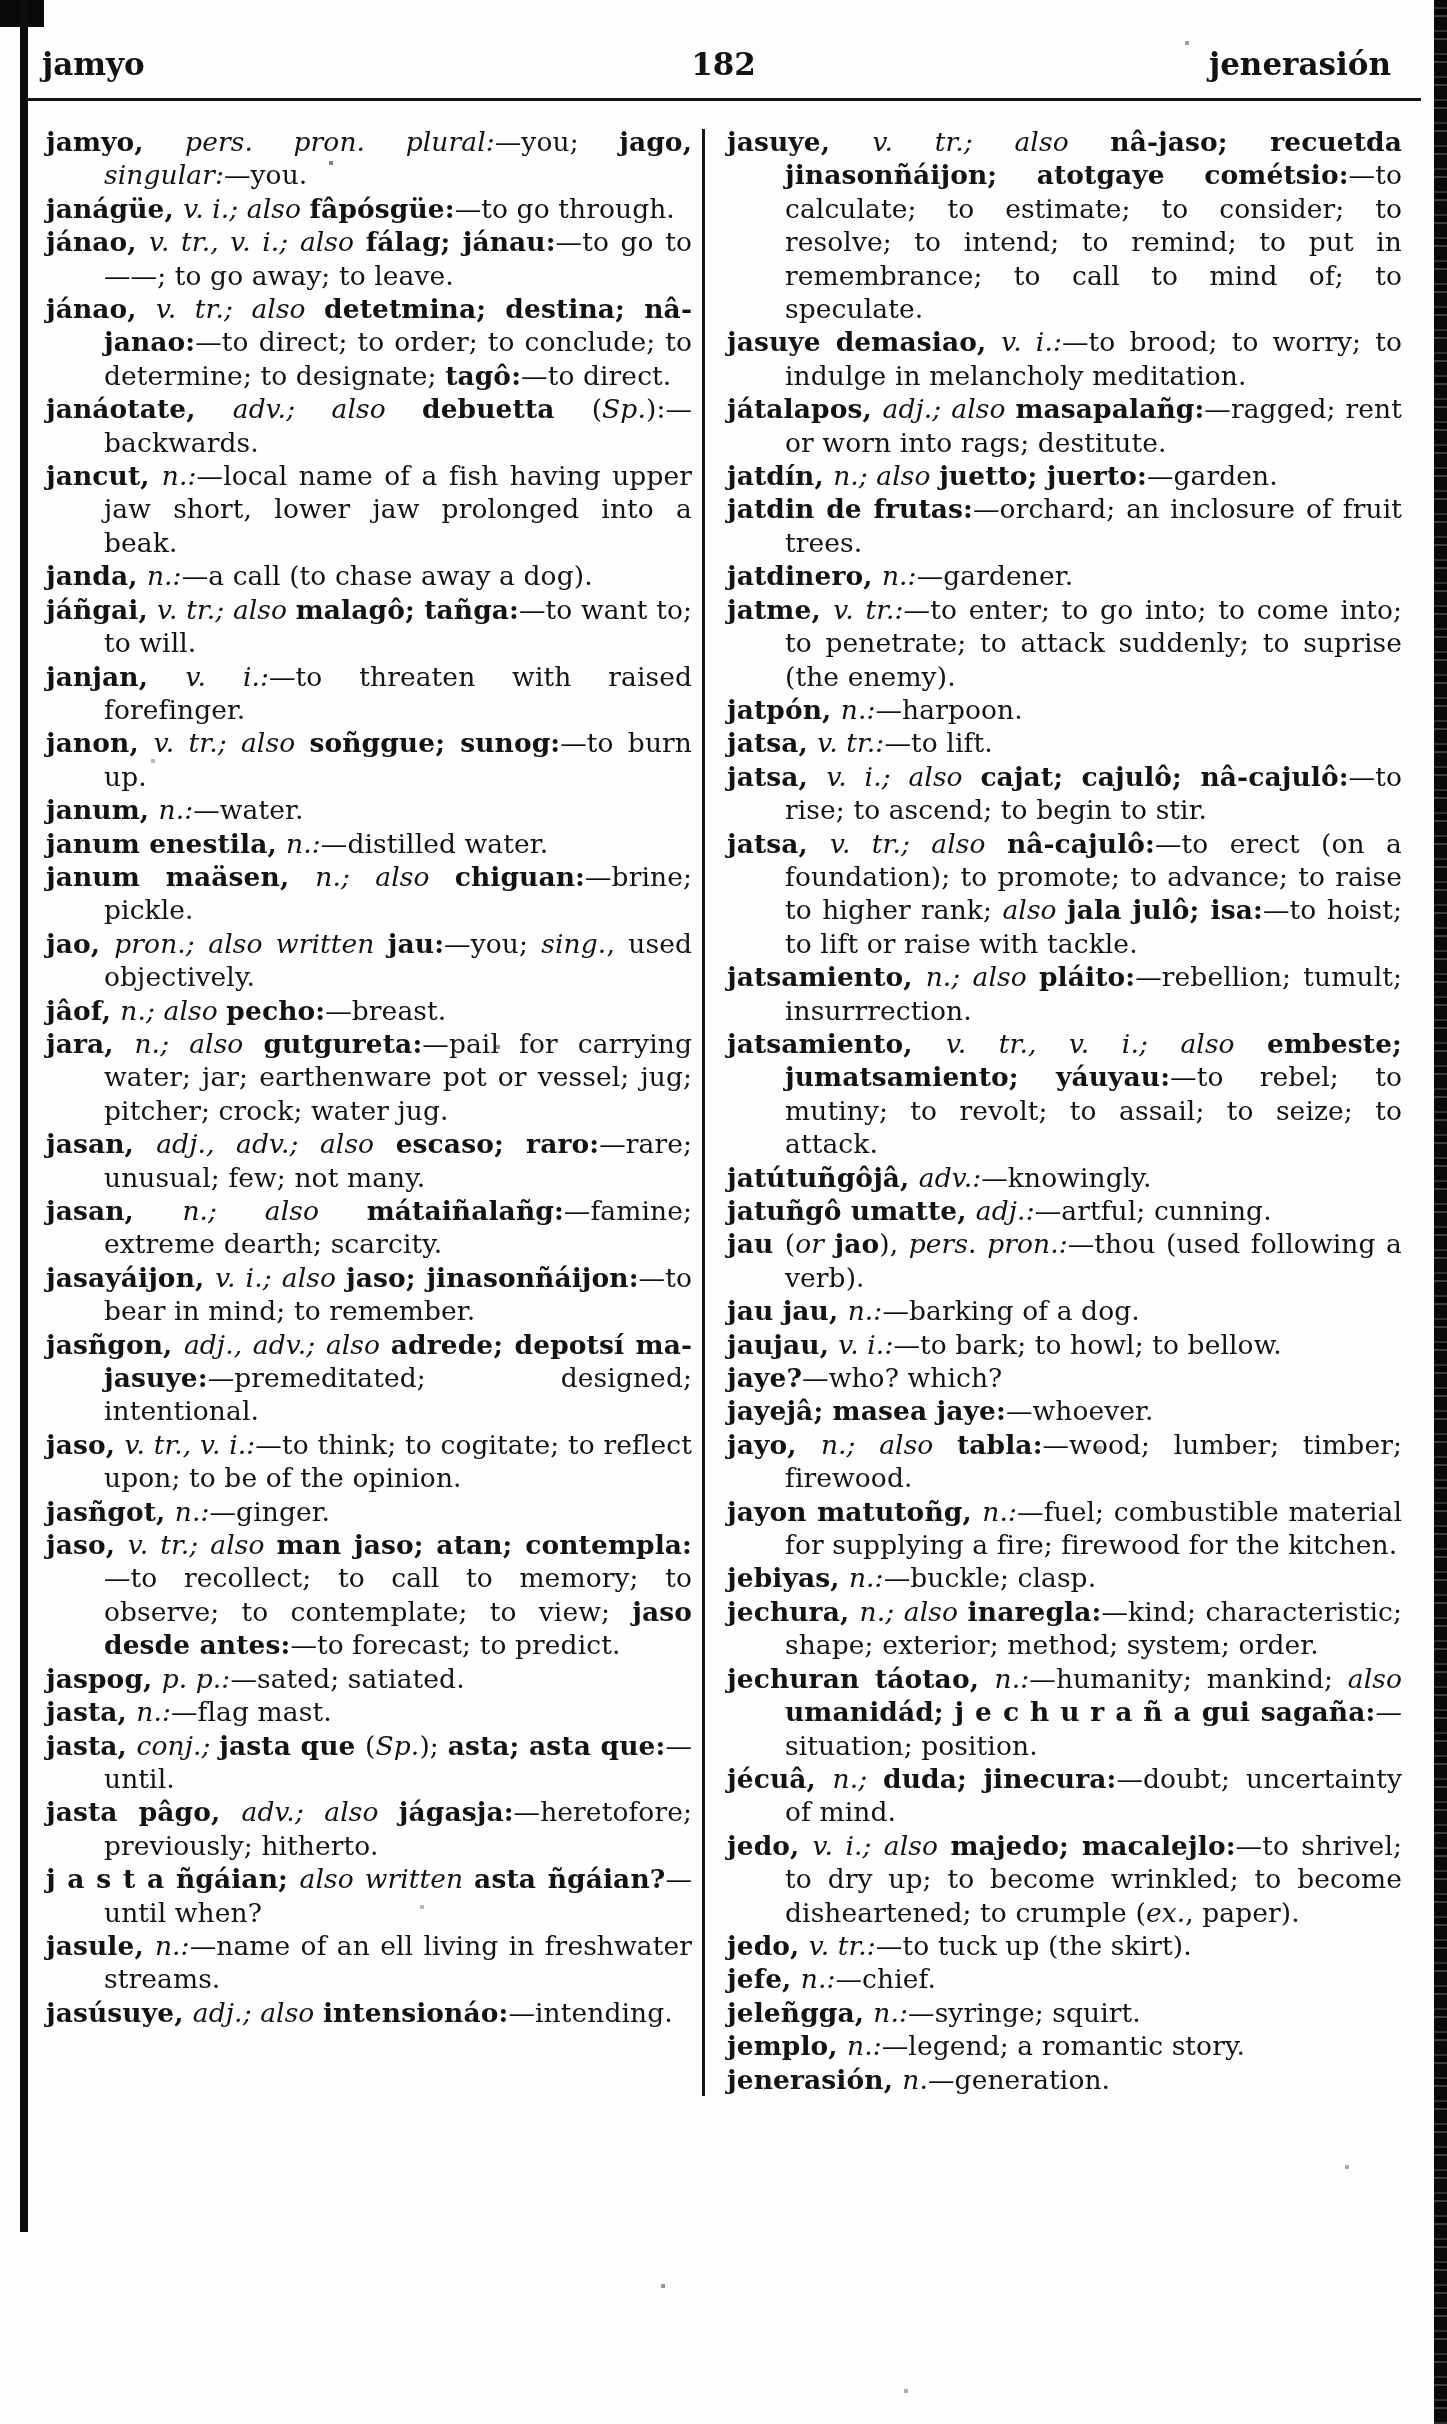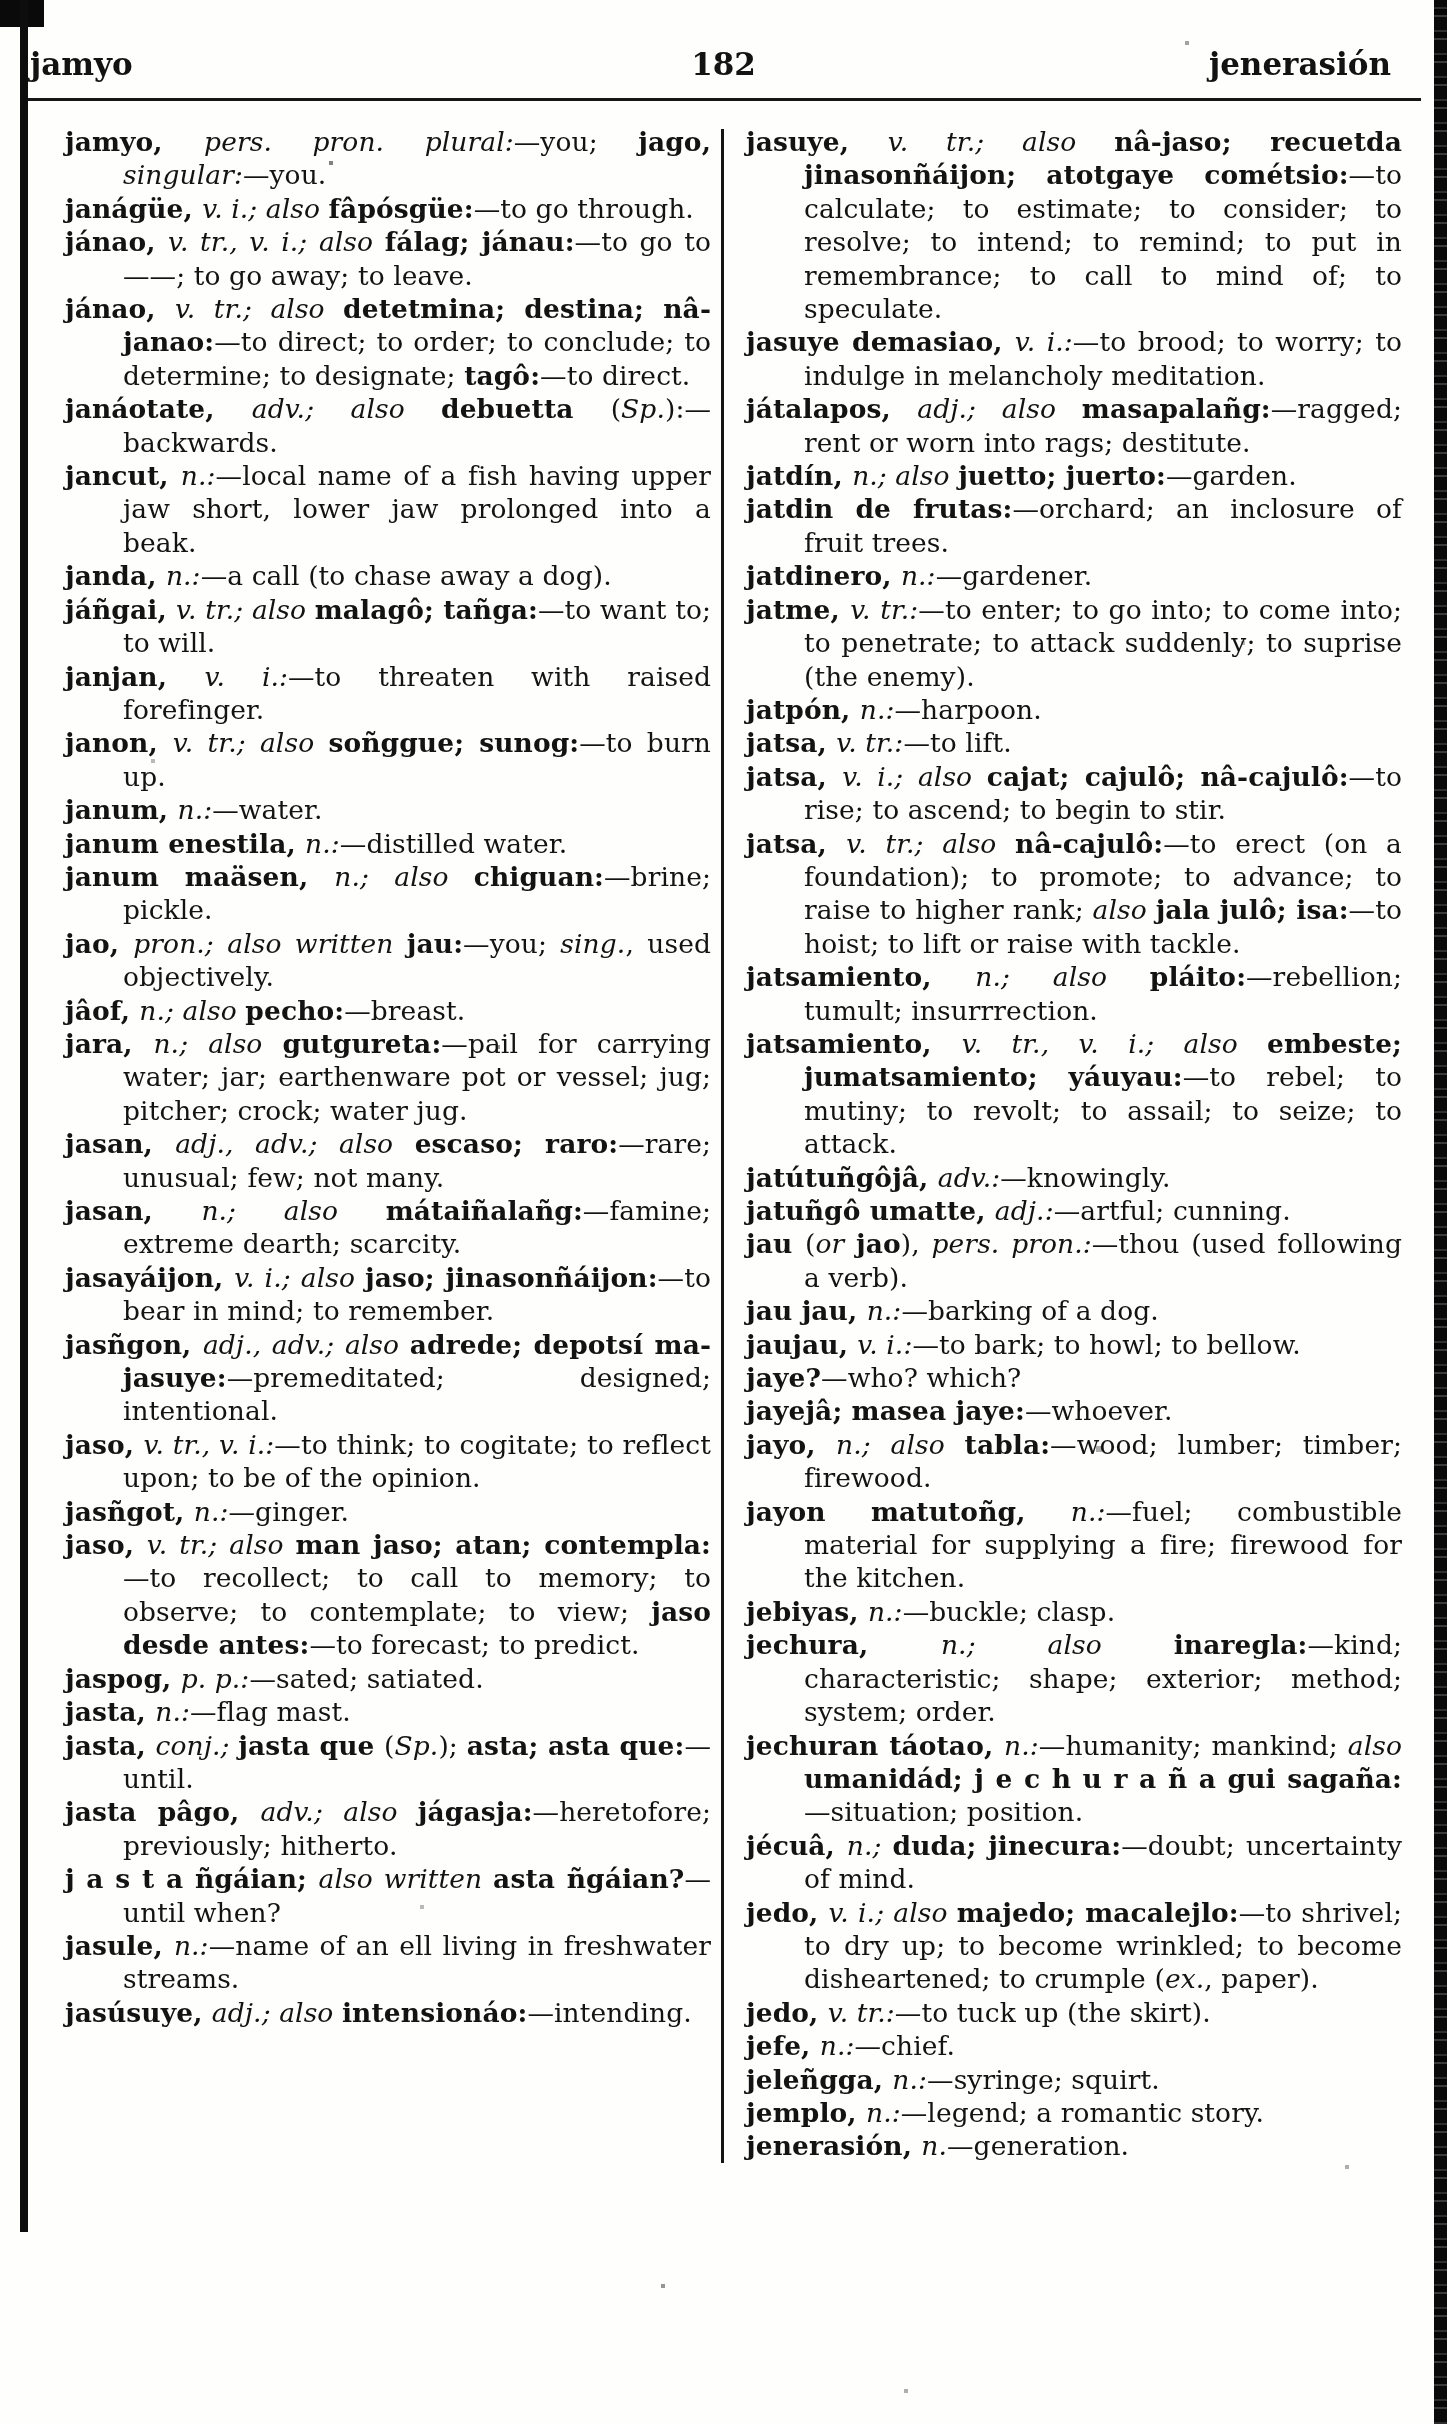"jamyo" .running-head { padding: 46px 56px 0 30px -> 46px 56px 0 42px }
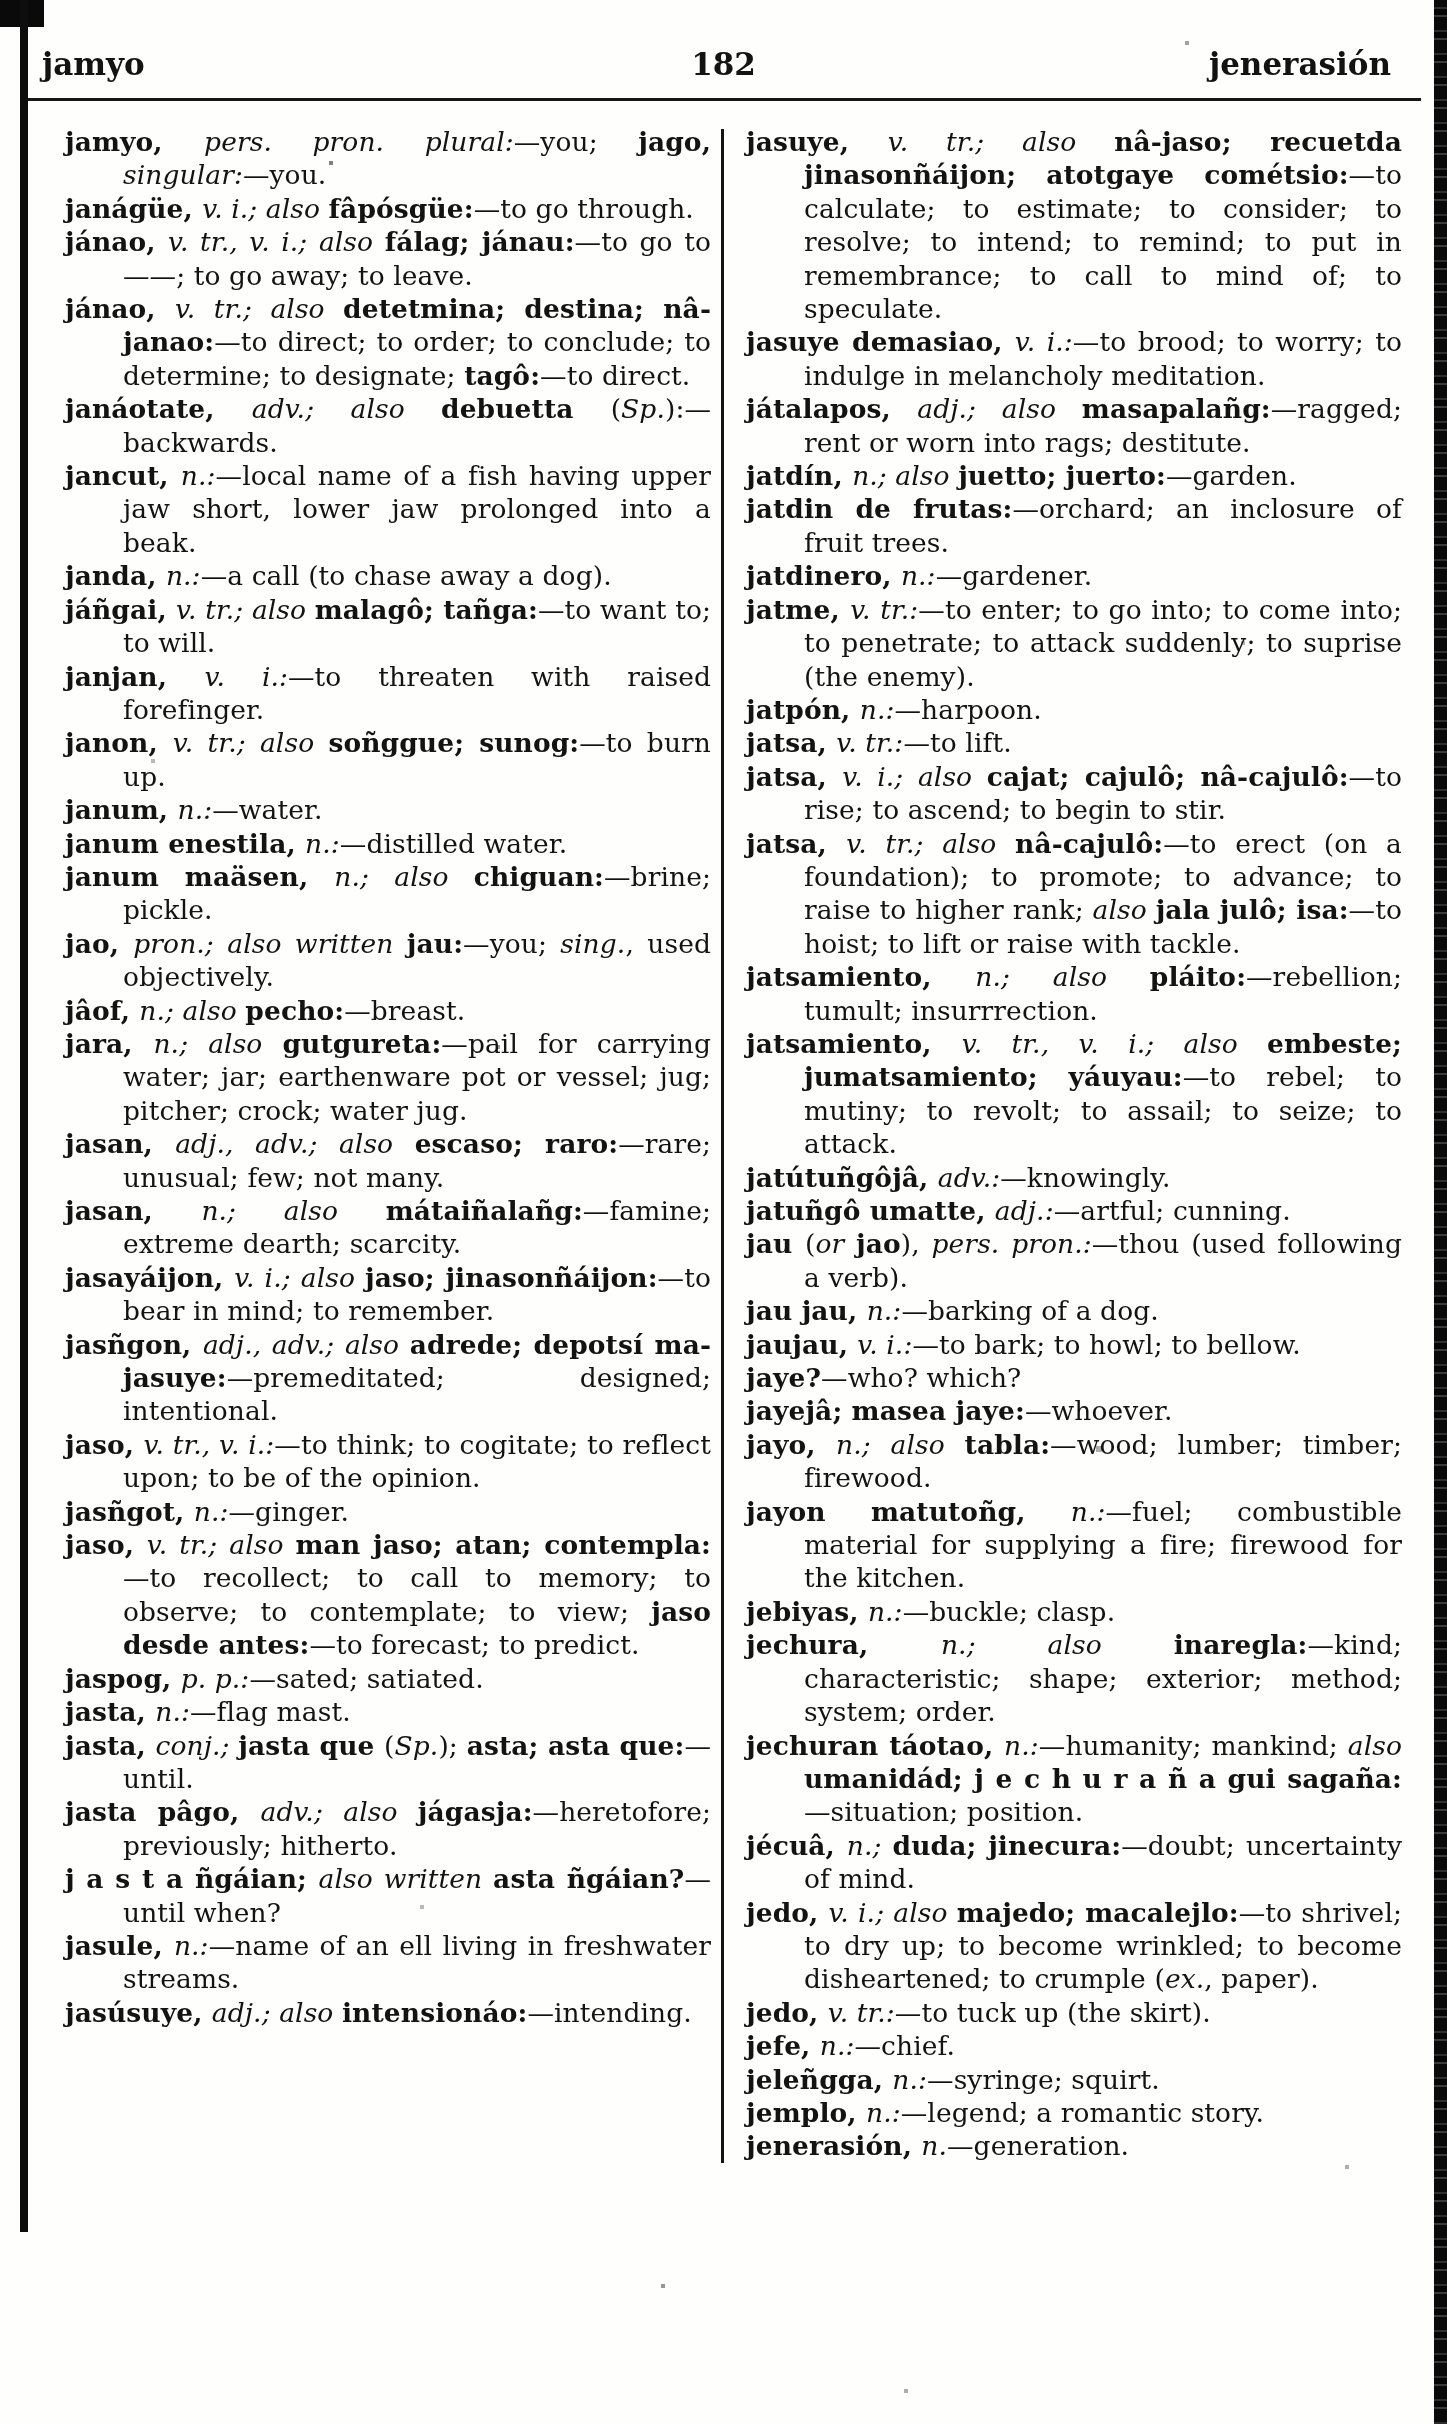"jamyo, pers. pron. plural:—you; jago," .columns { margin-left: 19px -> none }
